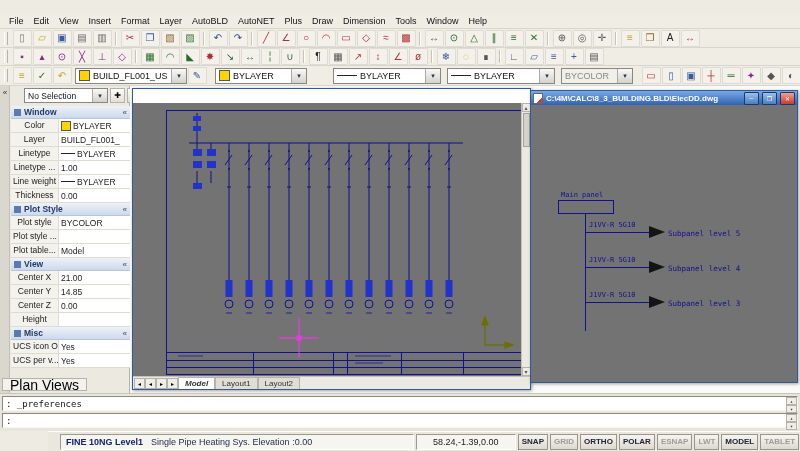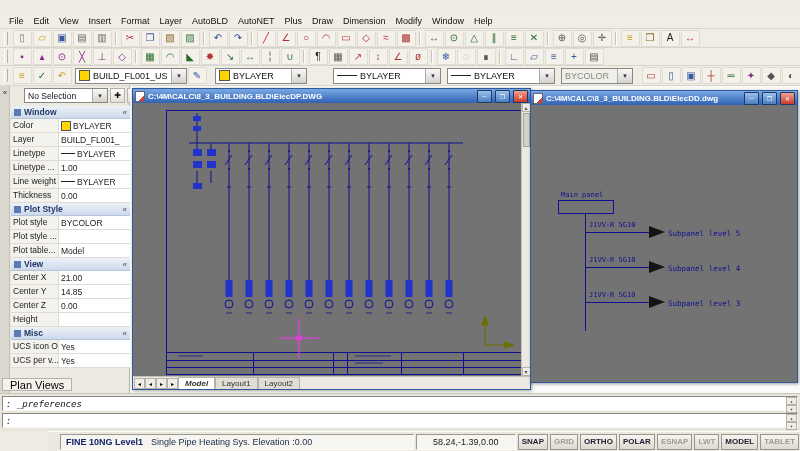"Modify" span.menu-item { text: Modify -> Tools }
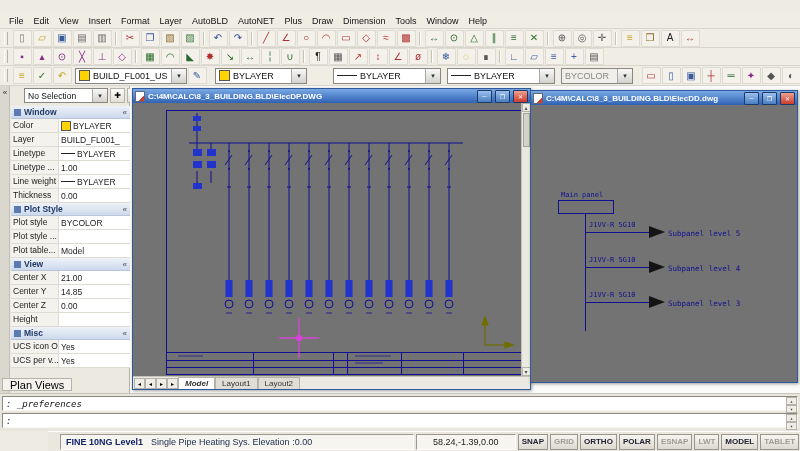"C:\4M\CALC\8_3_BUILDING.BLD\ElecDP.DWG" div.cw-title { html: <div> <span></span> <span>C:\4M\CALC\8_3_BUILDING.BLD\ElecDP.DWG</span> <span>─</span> <span>❐</span> <span>✕</span> </div> -> none }
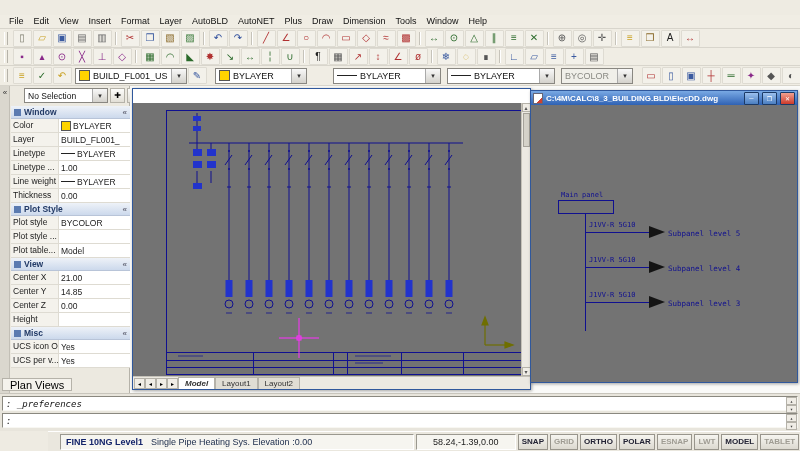"Color" .plabel { text-align: none -> center }
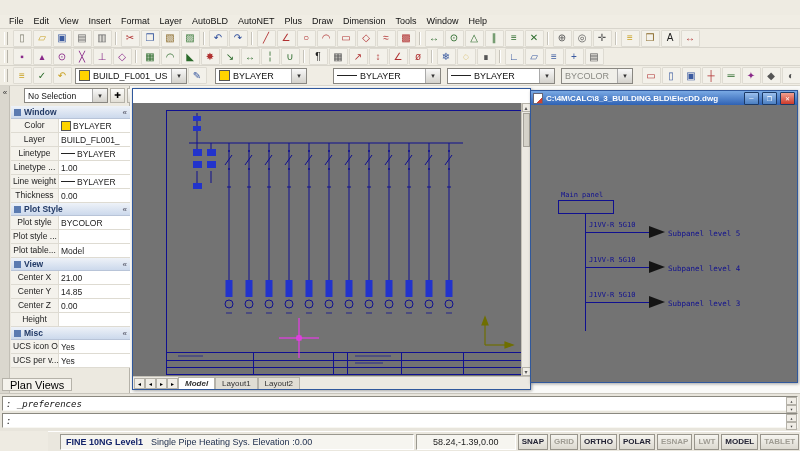"Plan Views" .pal-tab { font-size: 11px -> 14px }
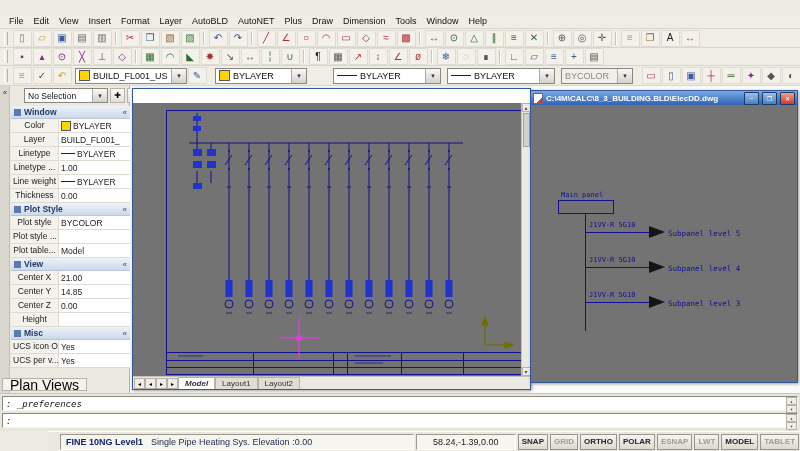": _preferences" .cmdarea { font-style: italic -> none }
